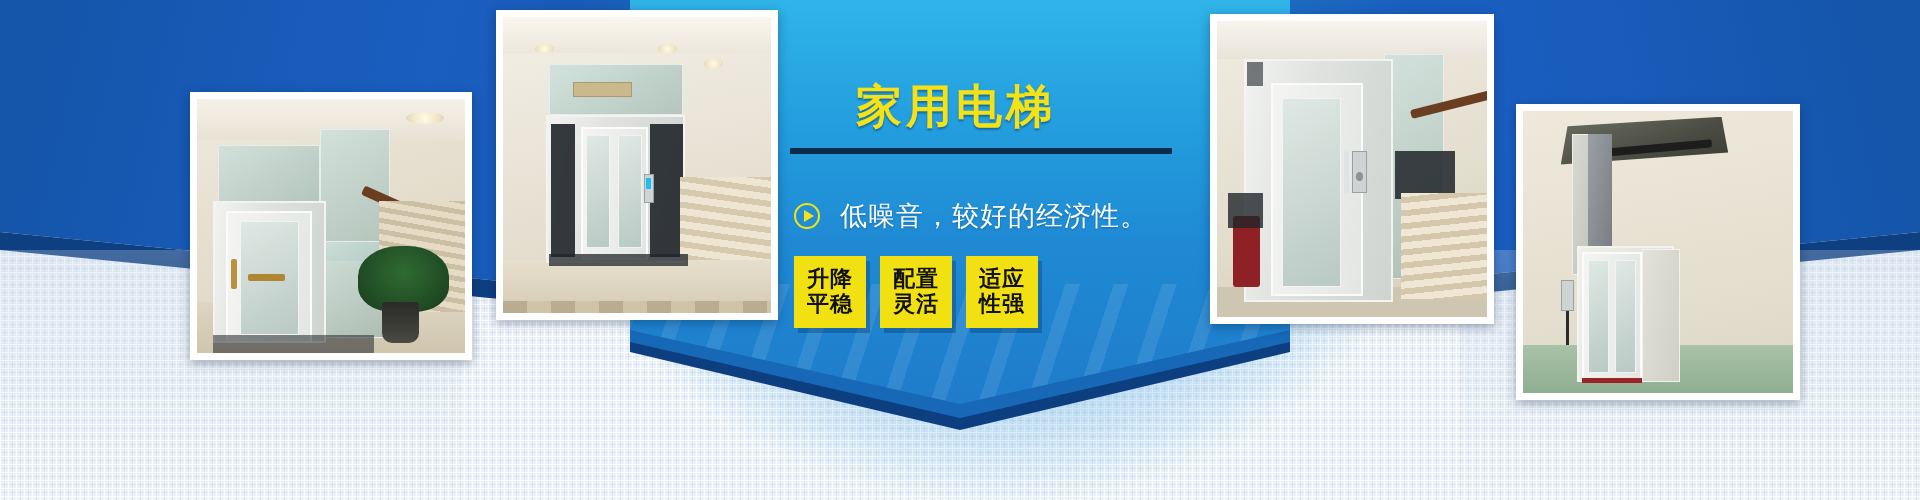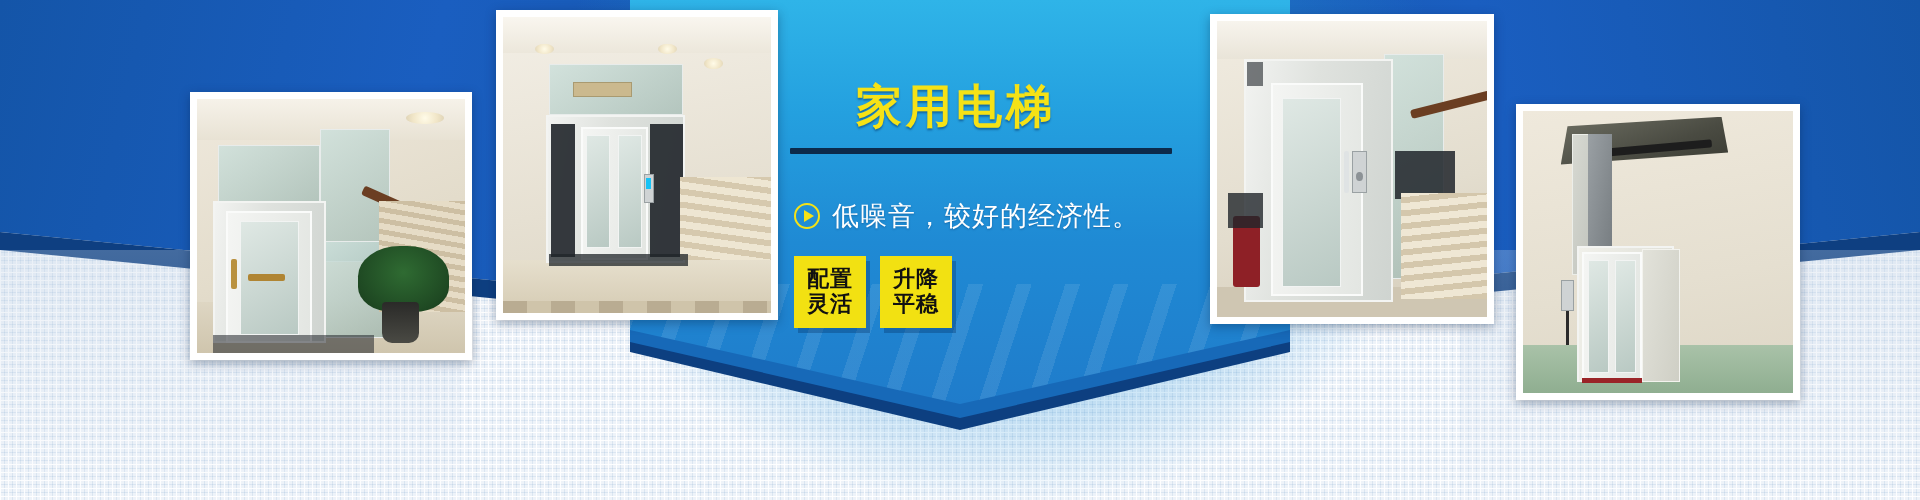"低噪音，较好的经济性。" .subtitle-row { gap: 12px -> 20px }
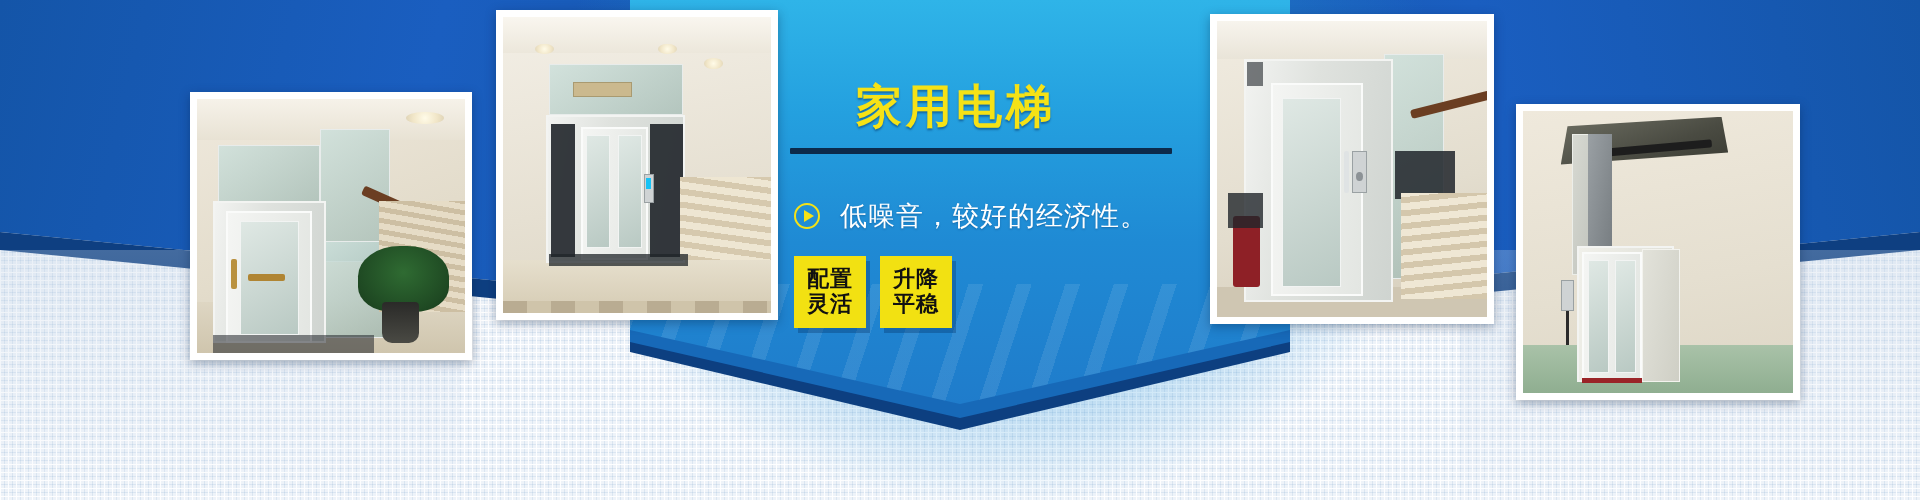"配置" div.badge { order: before "升降" -> after "升降" }
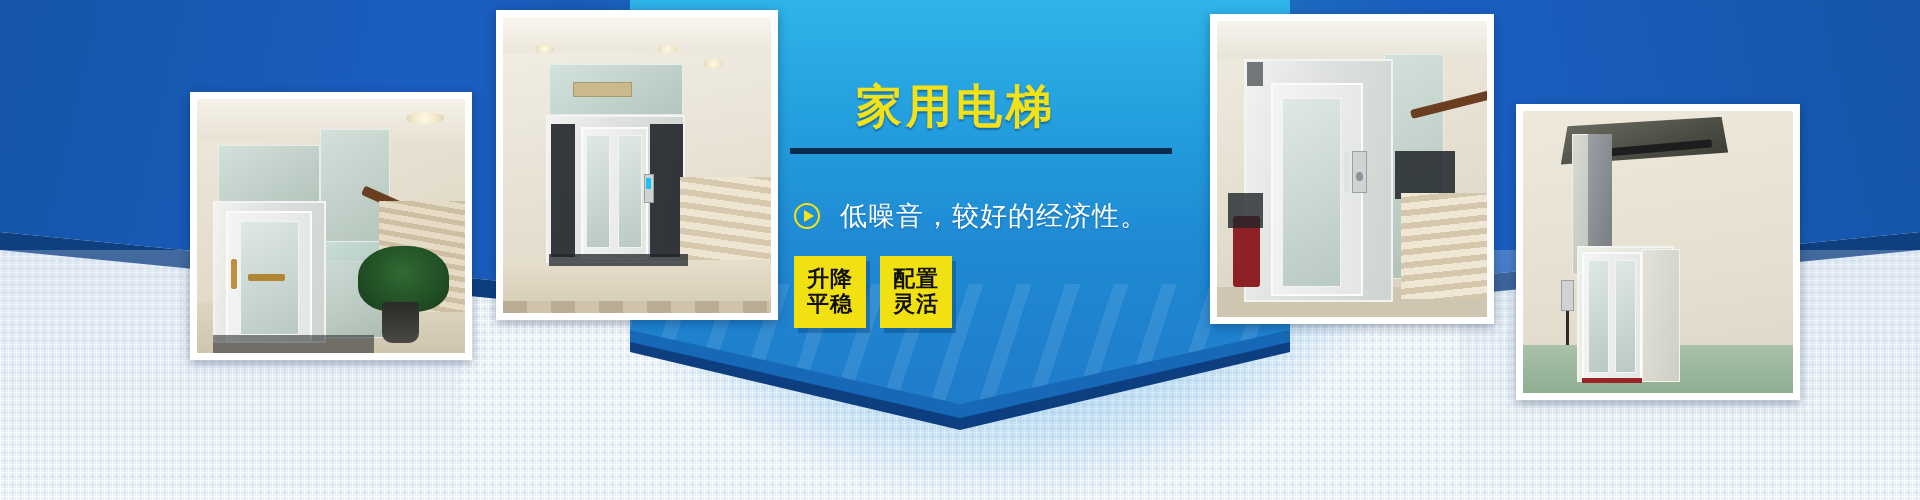"适应" div.badge { html: none -> <div> <span>适应</span> <span>性强</span> </div> }
